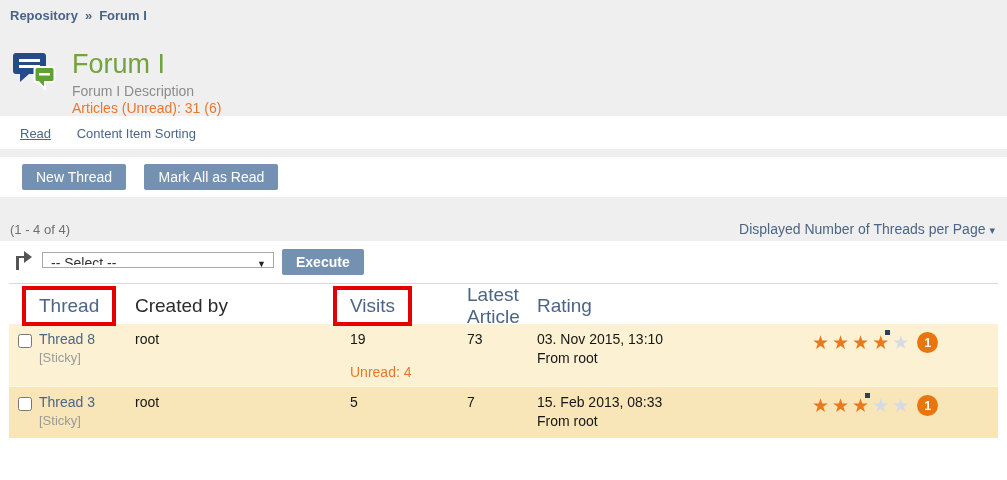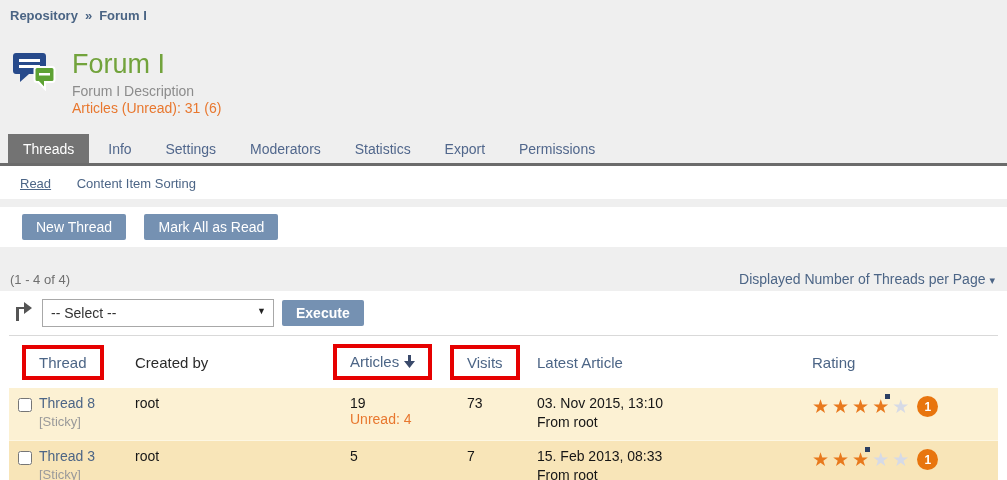"Threads Info Settings Moderators" div.tabs { html: <div> <span>Threads</span> <span>Info</span> <span>Settings</span> <span>Moderators</span> <span>Statistics</span> <span>Export</span> <span>Permissions</span> </div> -> none }
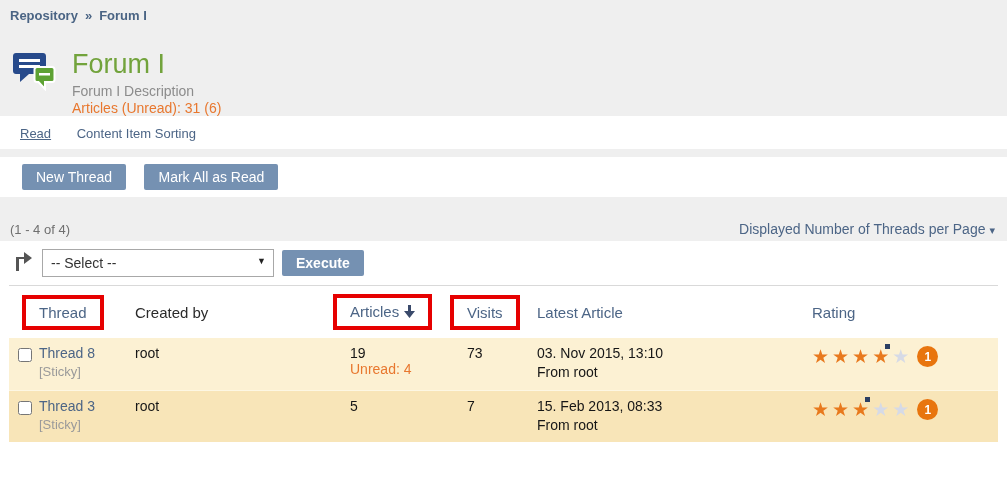"-- Select --" .select-wrap select { height: 28px -> 16px }
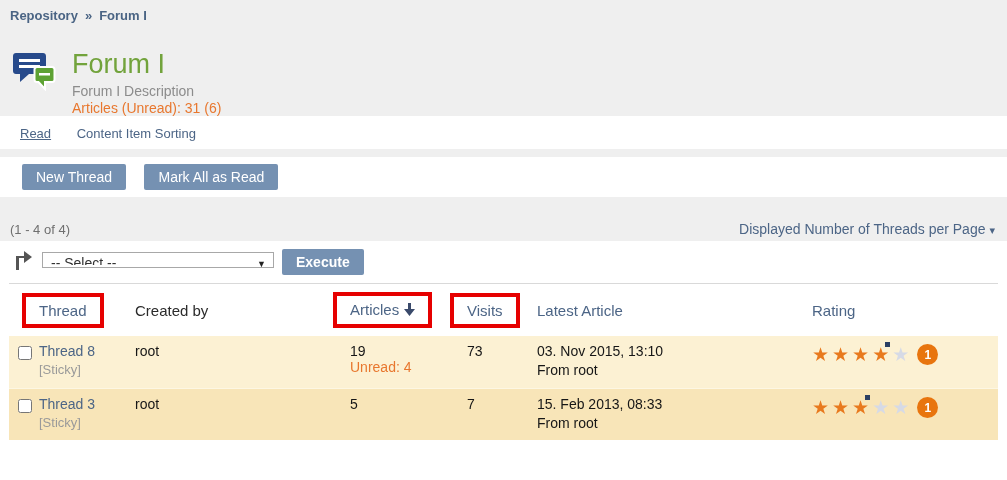"Thread" .t-head { font-size: 15px -> 19px; height: 53px -> 41px }
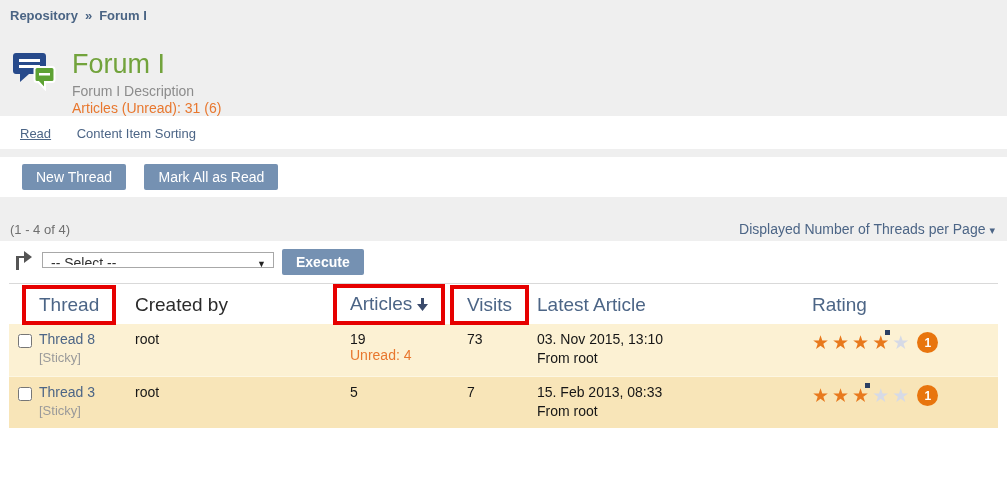"Articles" div { html: <div> <span> <span><span>Articles</span><span><svg> <path></path> </svg></span></span> </span> </div> -> none }
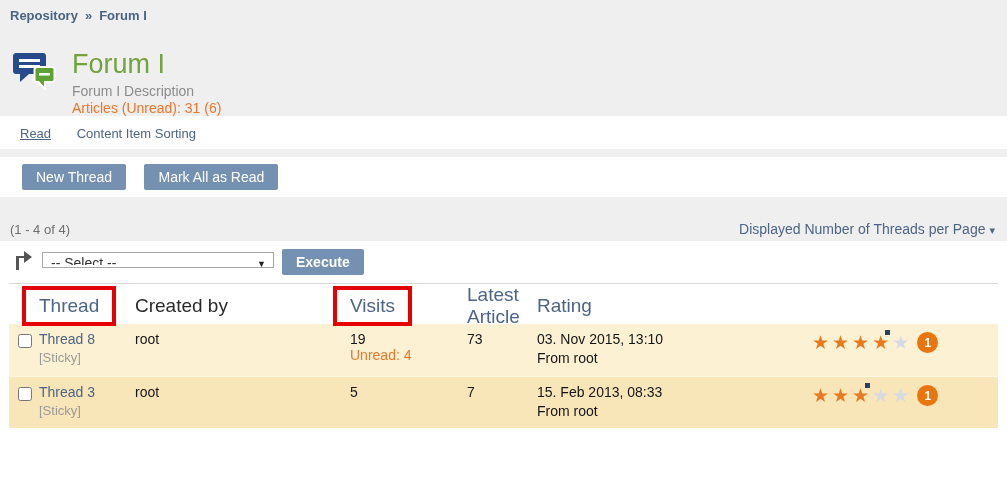"Unread: 4" .unread { margin-top: 0 -> 17px }
